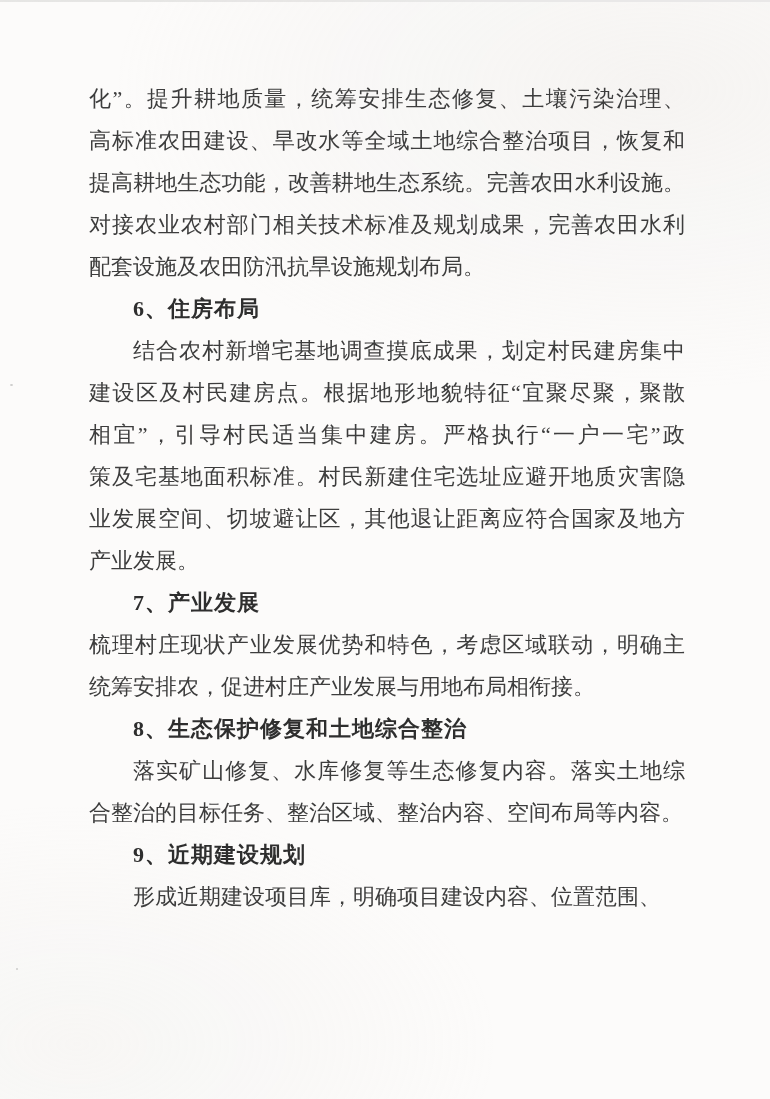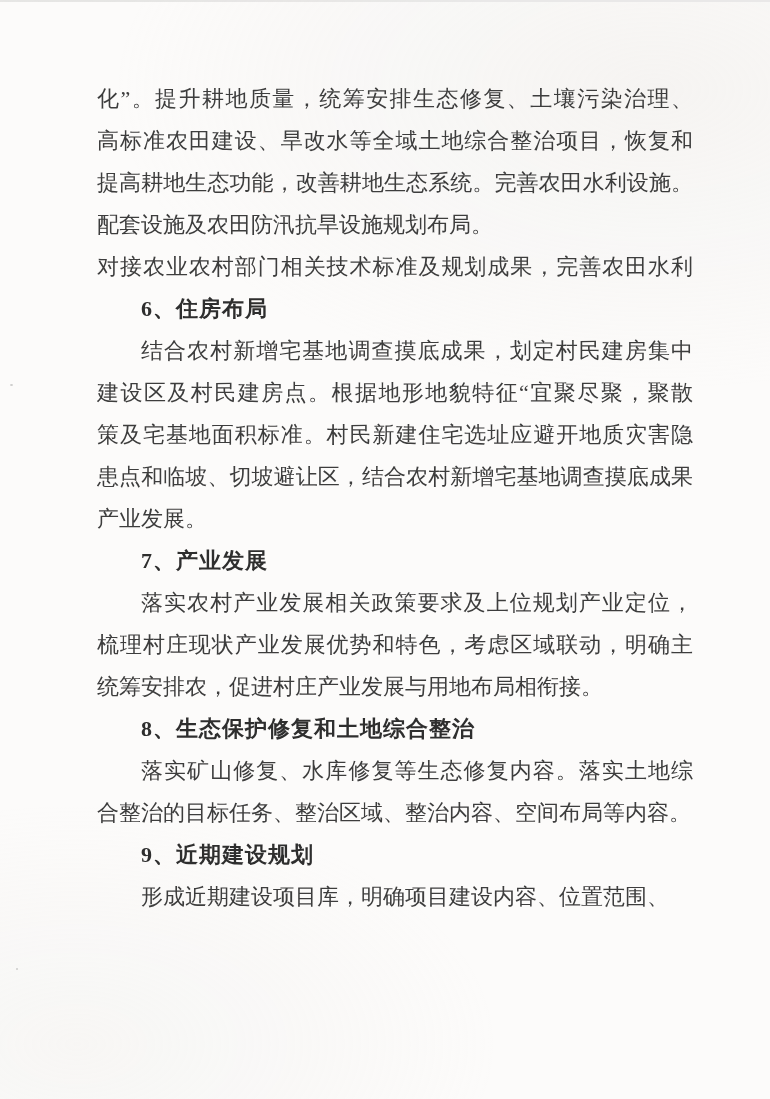"化”。提升耕地质量，统筹安排生态修复、土壤污染治理、" .doc-body { left: 97px -> 89px }
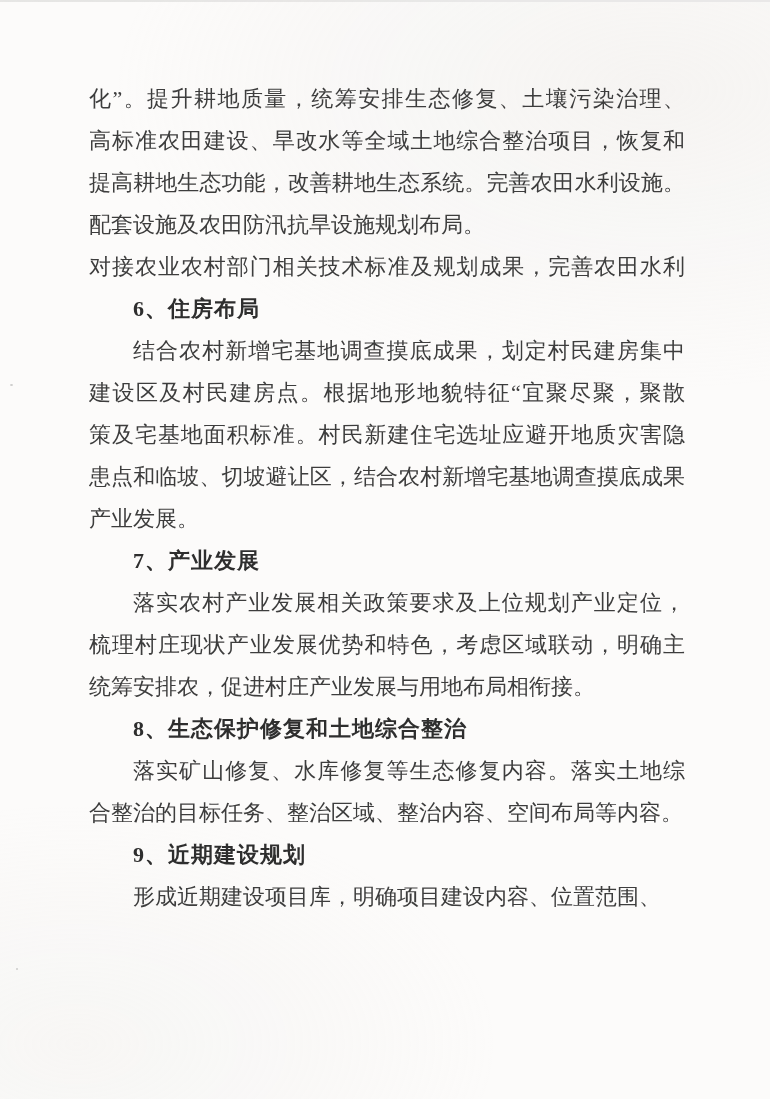"配套设施及农田防汛抗旱设施规划布局。" div.line { order: before "对接农业农村部门相关技术标准及规划成果，完善农田水利" -> after "对接农业农村部门相关技术标准及规划成果，完善农田水利" }
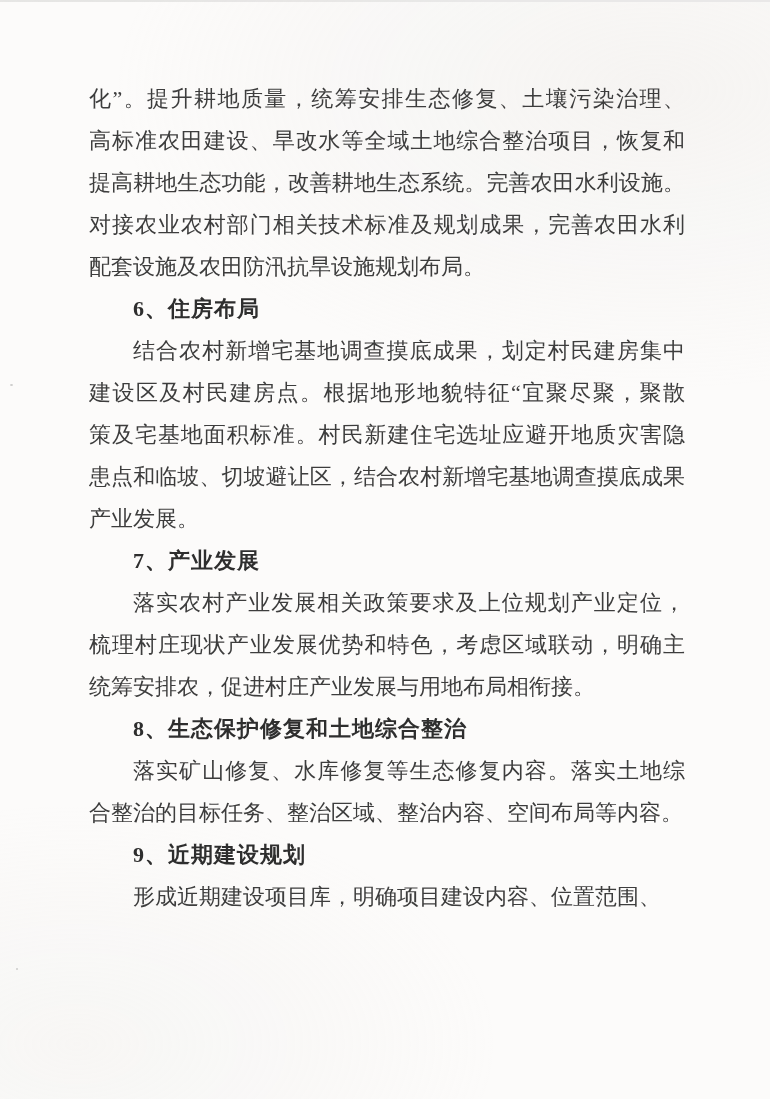"相宜”，引导村民适当集中建房。严格执行“一户一宅”政" div.line { html: none -> <div>相宜”，引导村民适当集中建房。严格执行“一户一宅”政</div> }
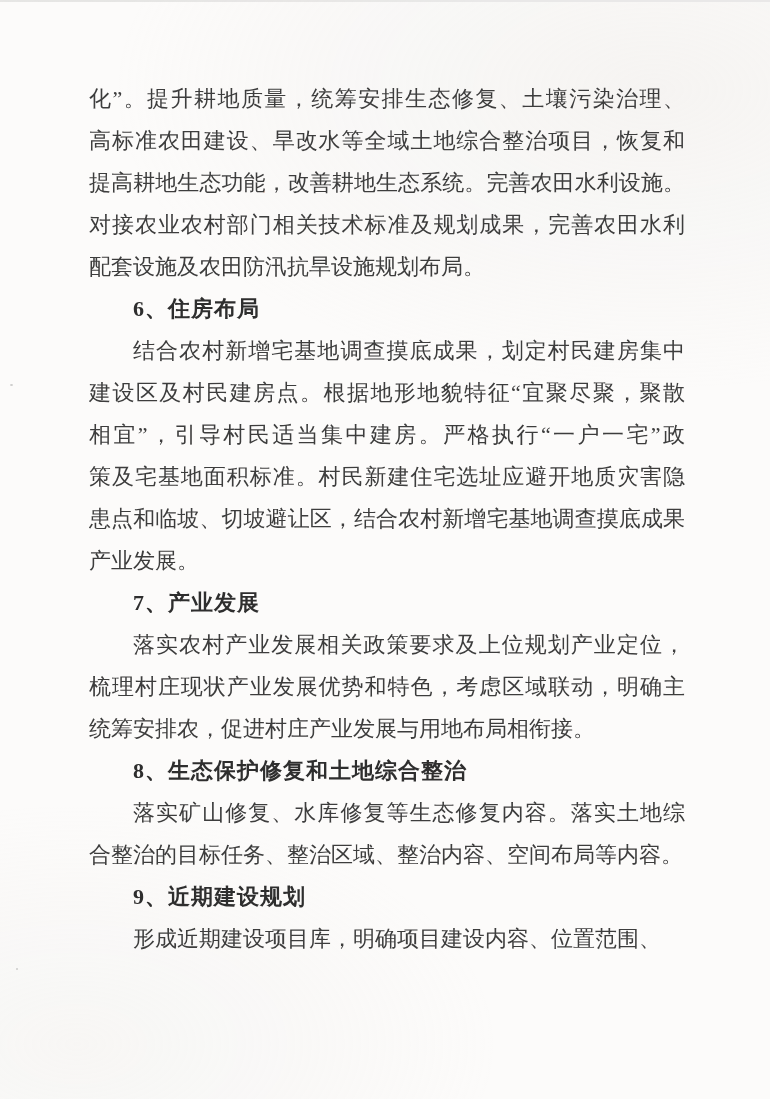"患点和临坡、切坡避让区，结合农村新增宅基地调查摸底成果" div.line { text: 患点和临坡、切坡避让区，结合农村新增宅基地调查摸底成果 -> 业发展空间、切坡避让区，其他退让距离应符合国家及地方 }
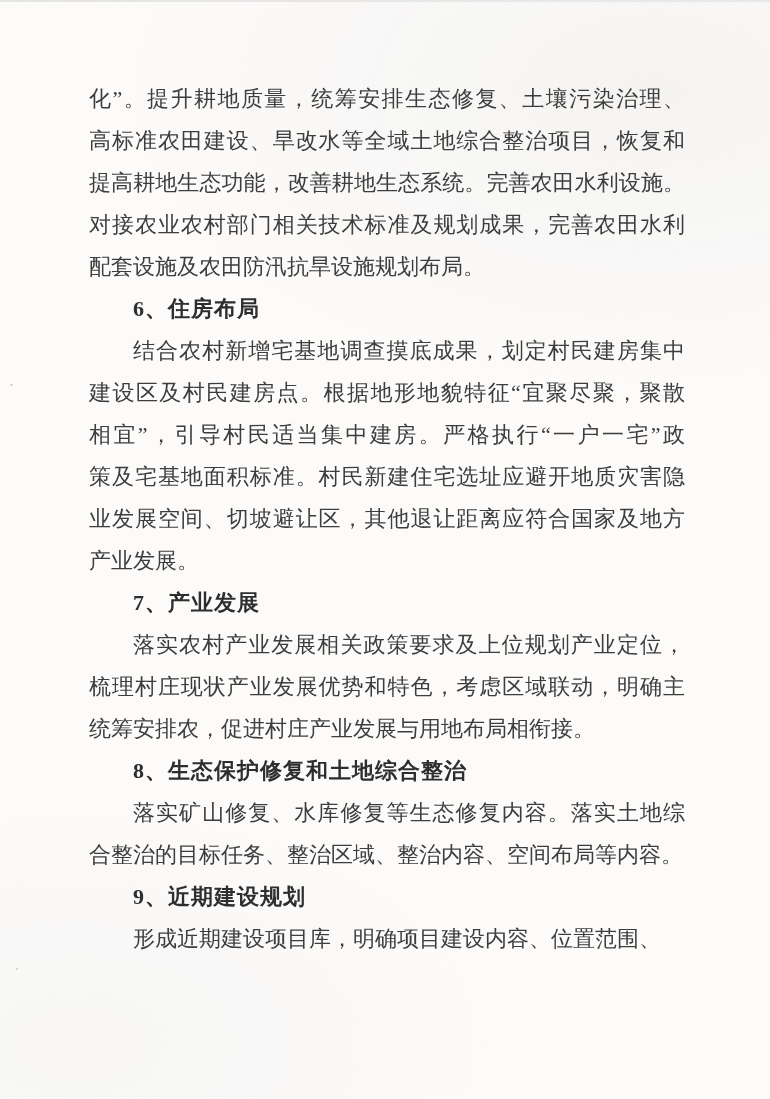"落实农村产业发展相关政策要求及上位规划产业定位，" div.line { html: <div>落实农村产业发展相关政策要求及上位规划产业定位，</div> -> none }
